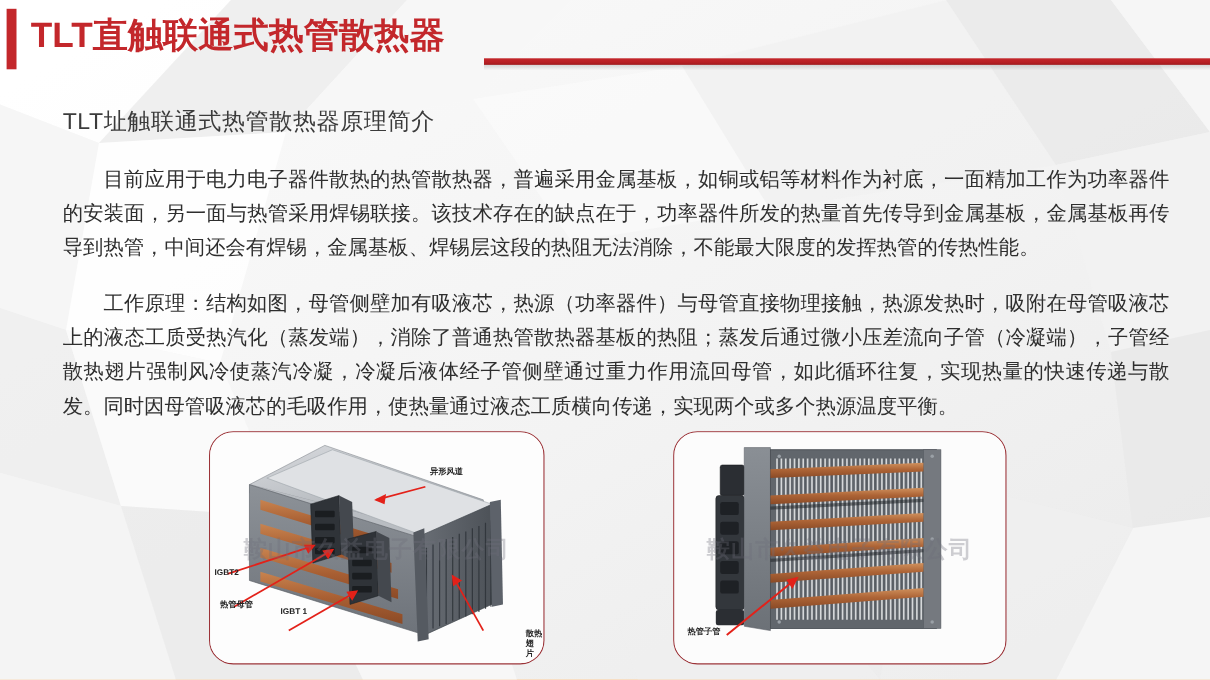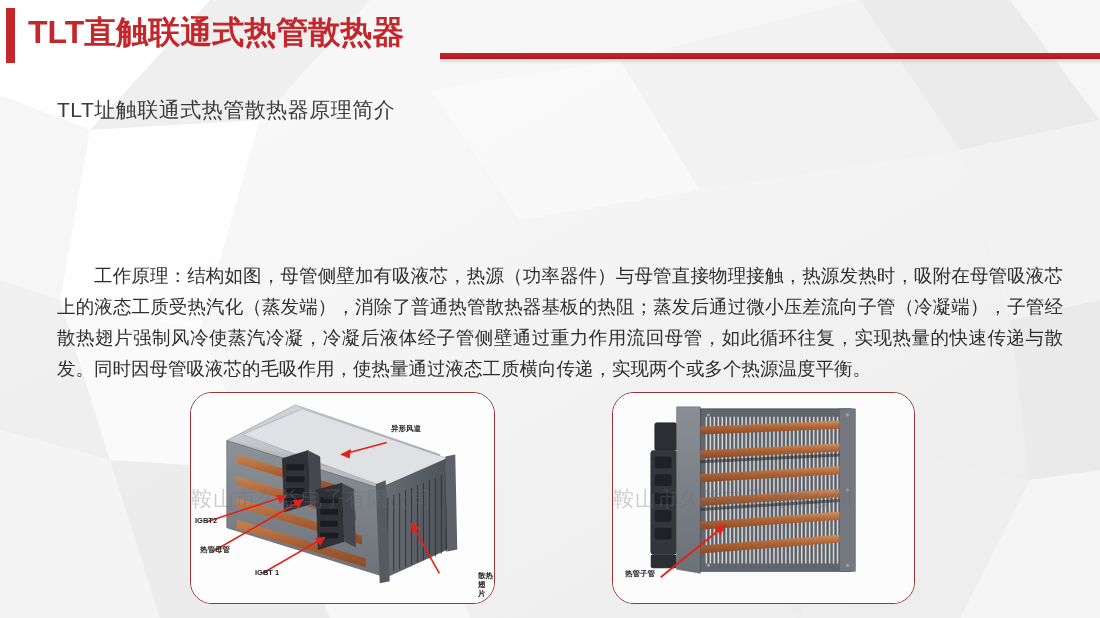"目前应用于电力电子器件散热的热管散热器，普遍采用金属基板，如铜或铝等材料作为衬底" div.para { html: none -> <div>目前应用于电力电子器件散热的热管散热器，普遍采用金属基板，如铜或铝等材料作为衬底，一面精加工作为功率器件的安装面，另一面与热管采用焊锡联接。该技术存在的缺点在于，功率器件所发的热量首先传导到金属基板，金属基板再传导到热管，中间还会有焊锡，金属基板、焊锡层这段的热阻无法消除，不能最大限度的发挥热管的传热性能。</div> }
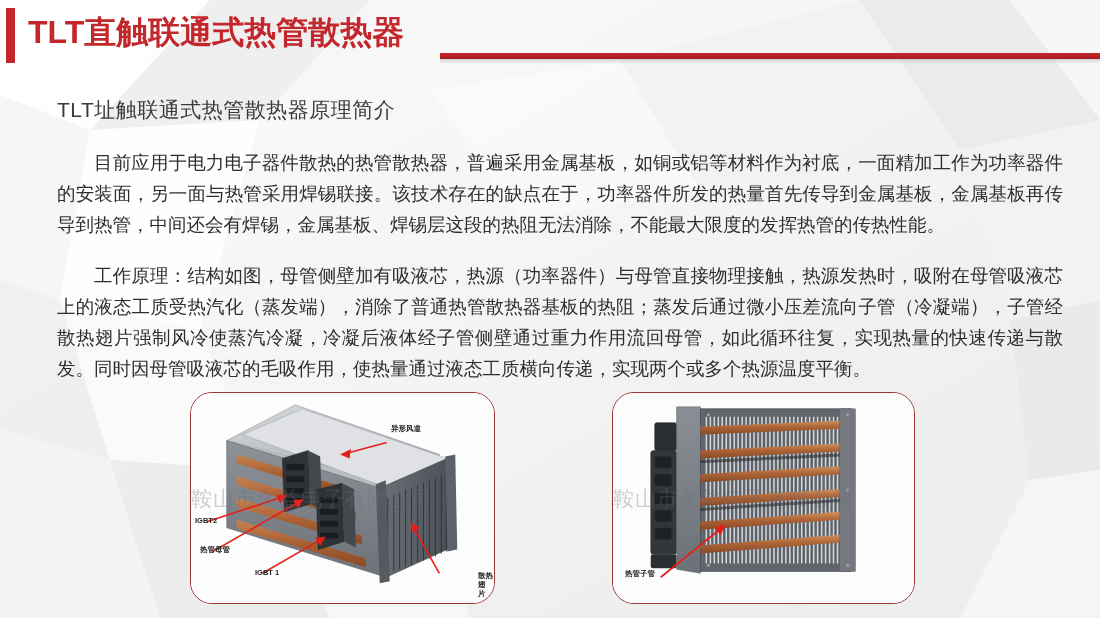"鞍山市久益电子有限公司" .watermark { font-weight: normal -> bold; text-align: left -> center }
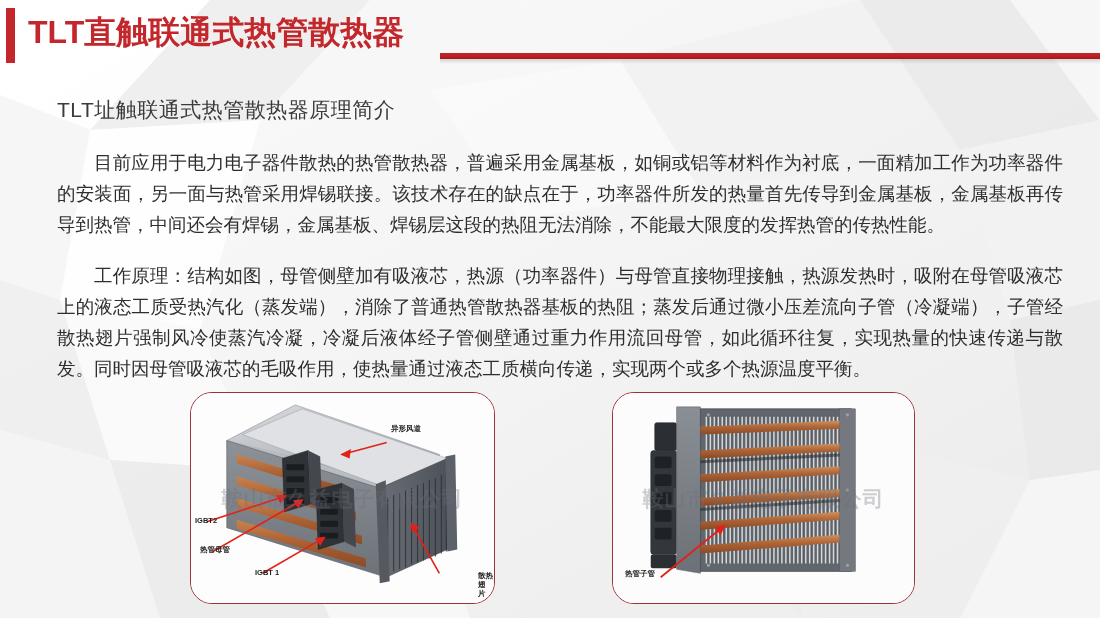"IGBT 1" div.fig-label { top: 175px -> 158px }
